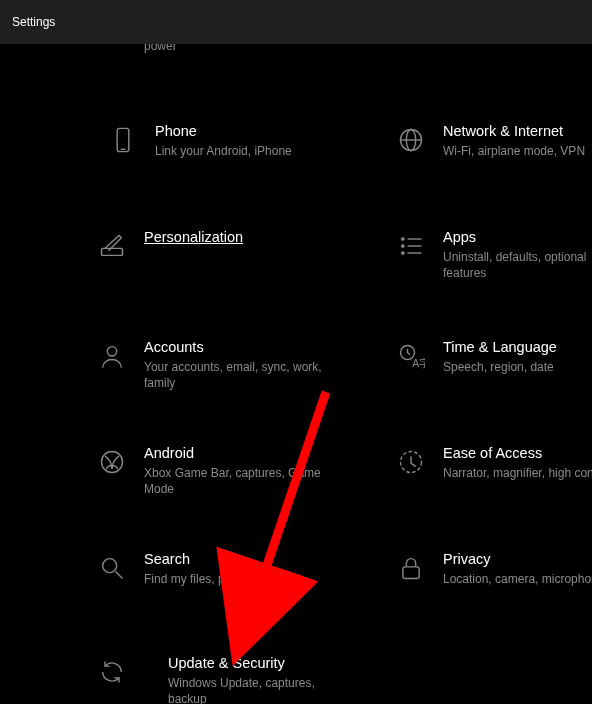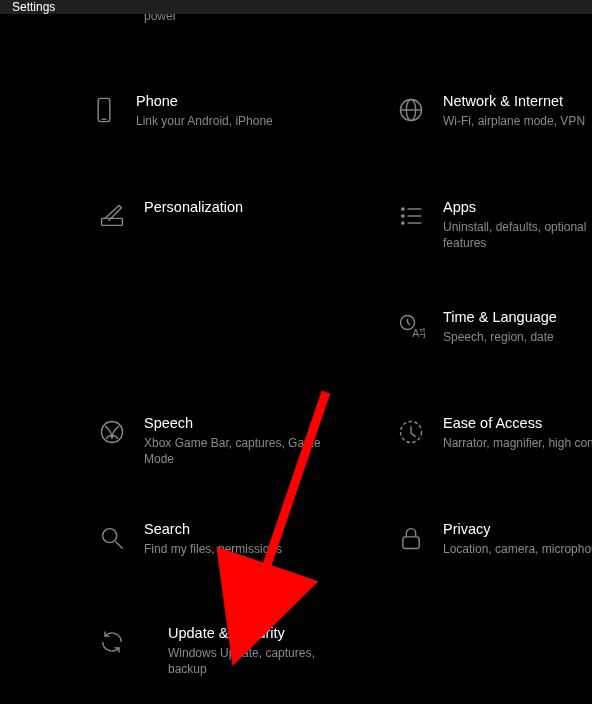"Settings" .titlebar { height: 14px -> 44px }
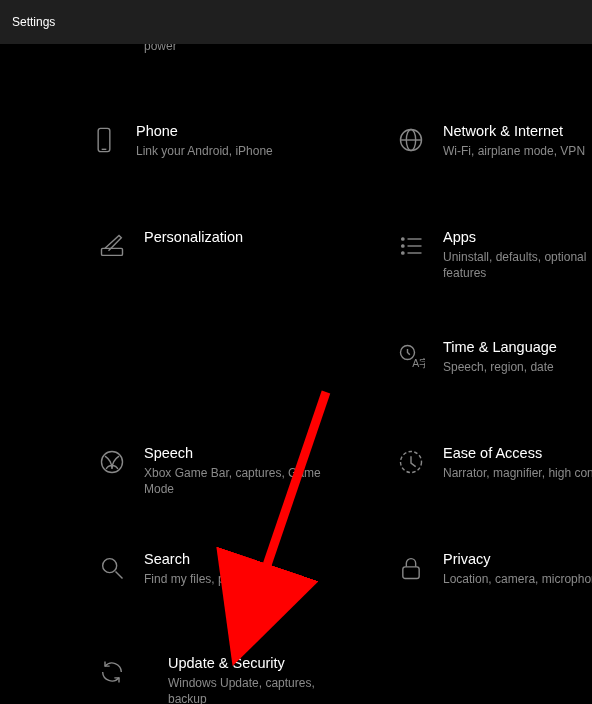"Phone" #t-phone { left: 88px -> 107px }
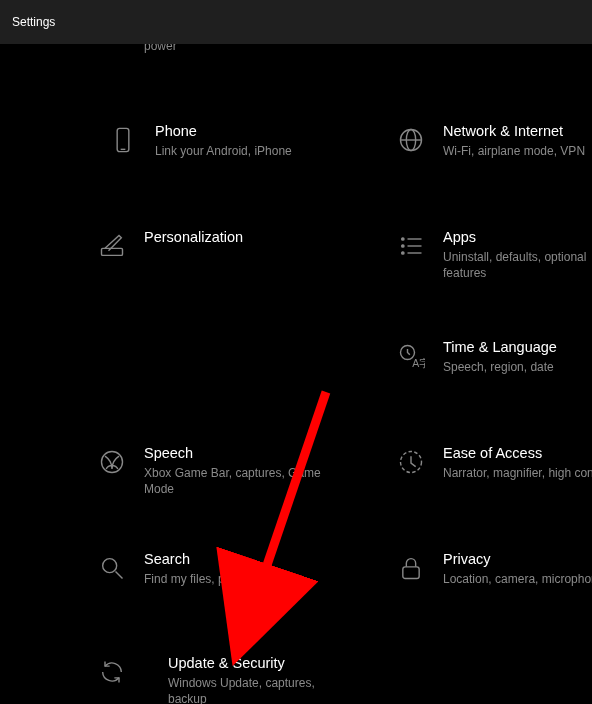"Personalization" #t-personal { text-decoration: none -> underline }
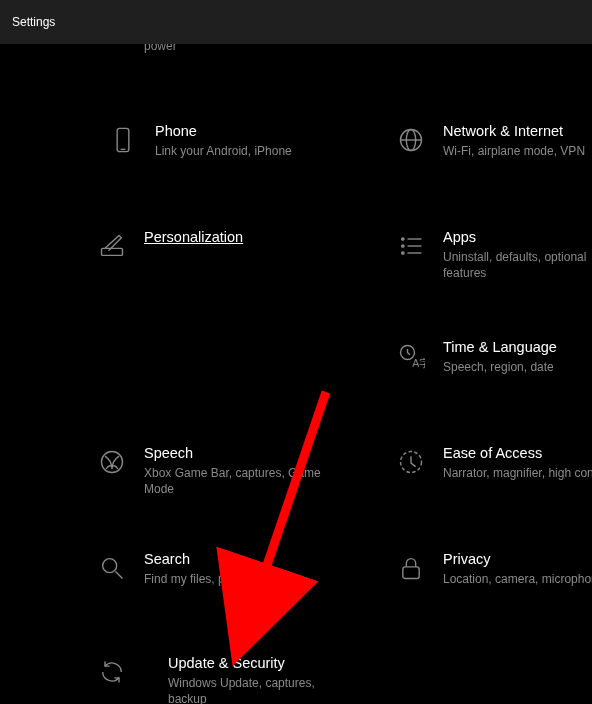"Accounts" div.tile { html: none -> <div> <span> <svg> <circle></circle> <path></path> </svg> </span> <span> <div>Accounts</div> <div>Your accounts, email, sync, work, family</div> </span> </div> }
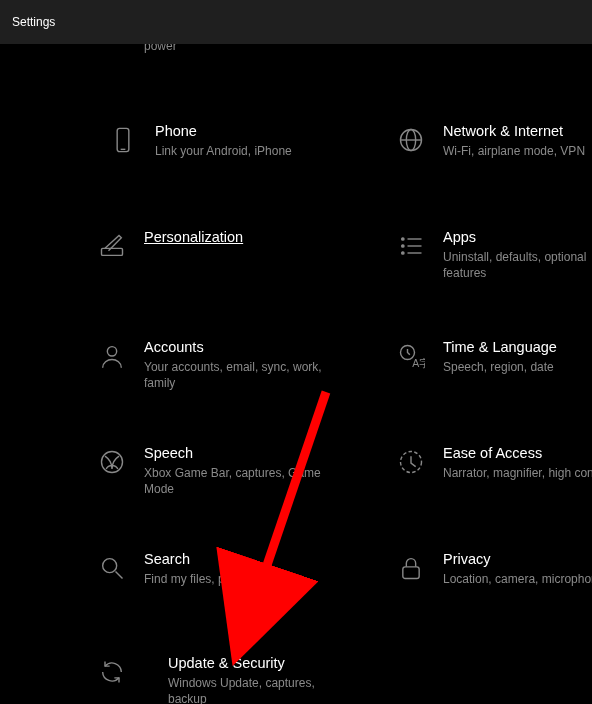"Speech" div.title { text: Speech -> Android }
